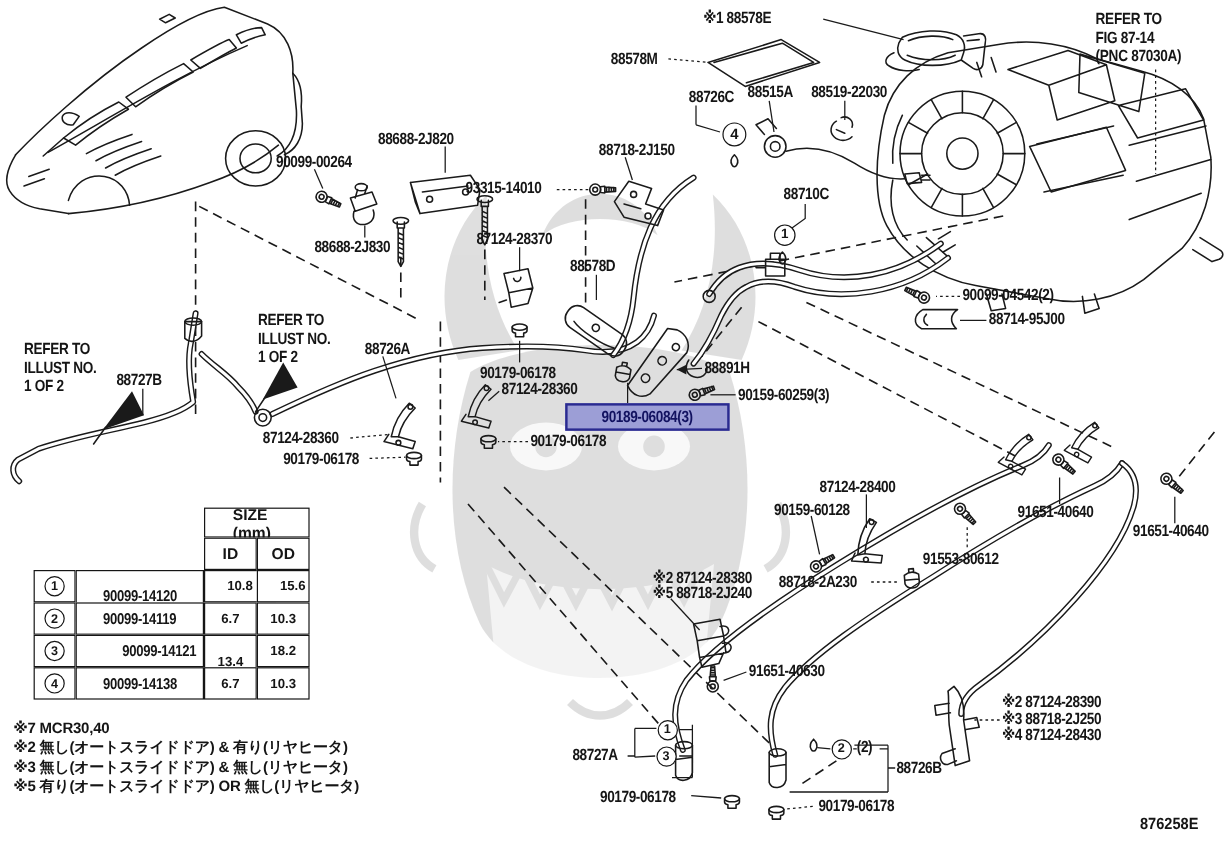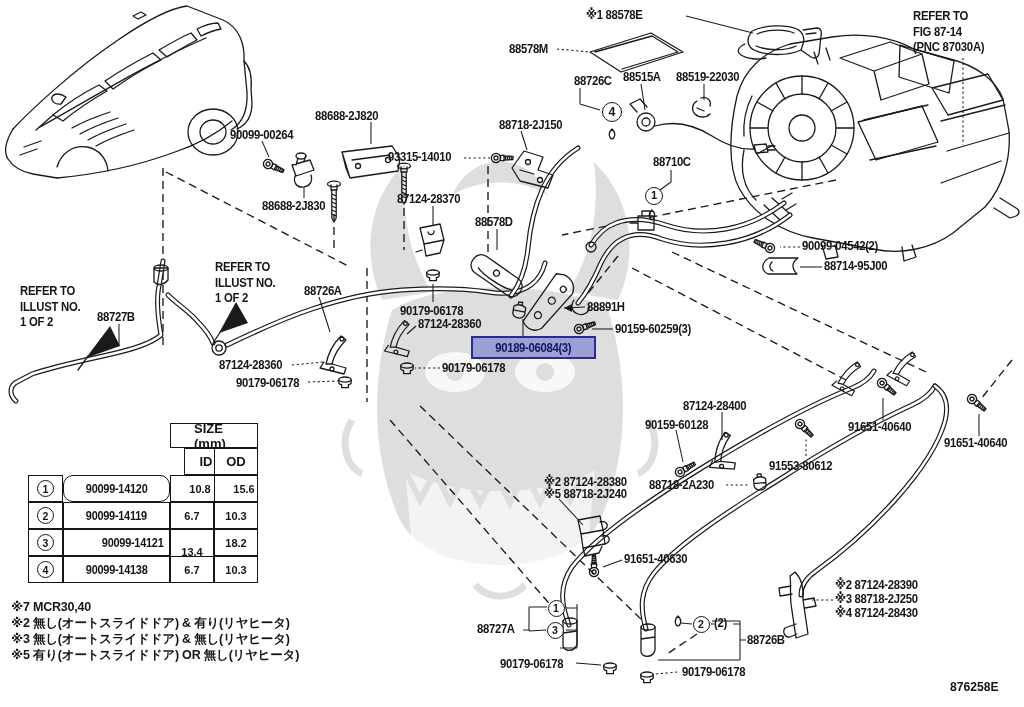"90189-06084(3)" #highlight-label { width: 125px -> 137px }
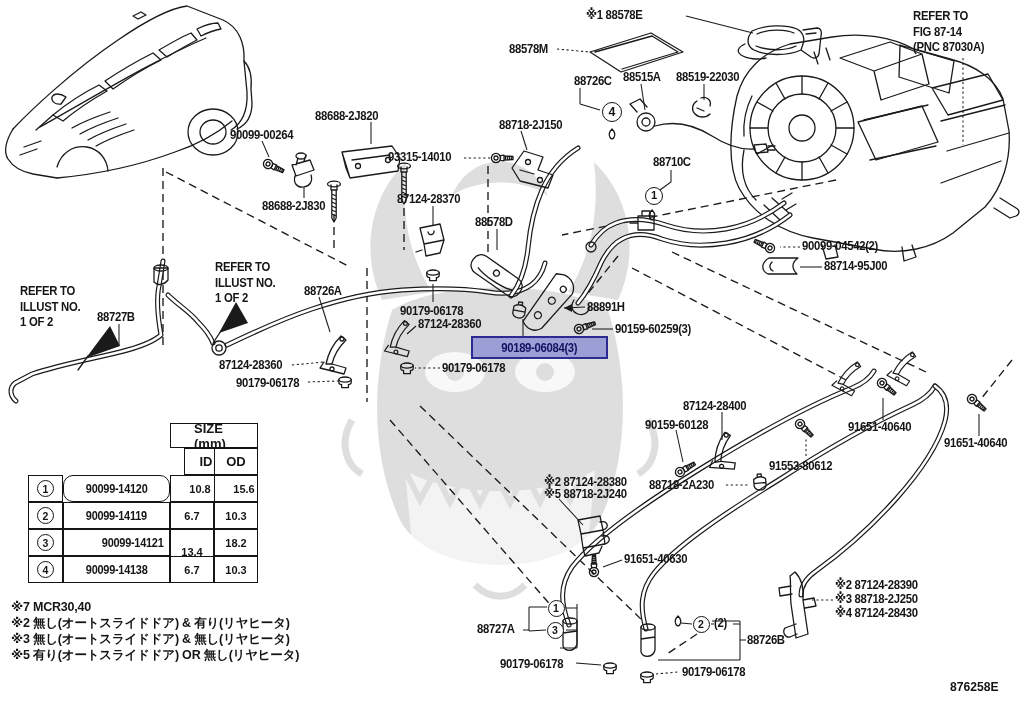"ID" div.tcell { left: 156px -> 142px }
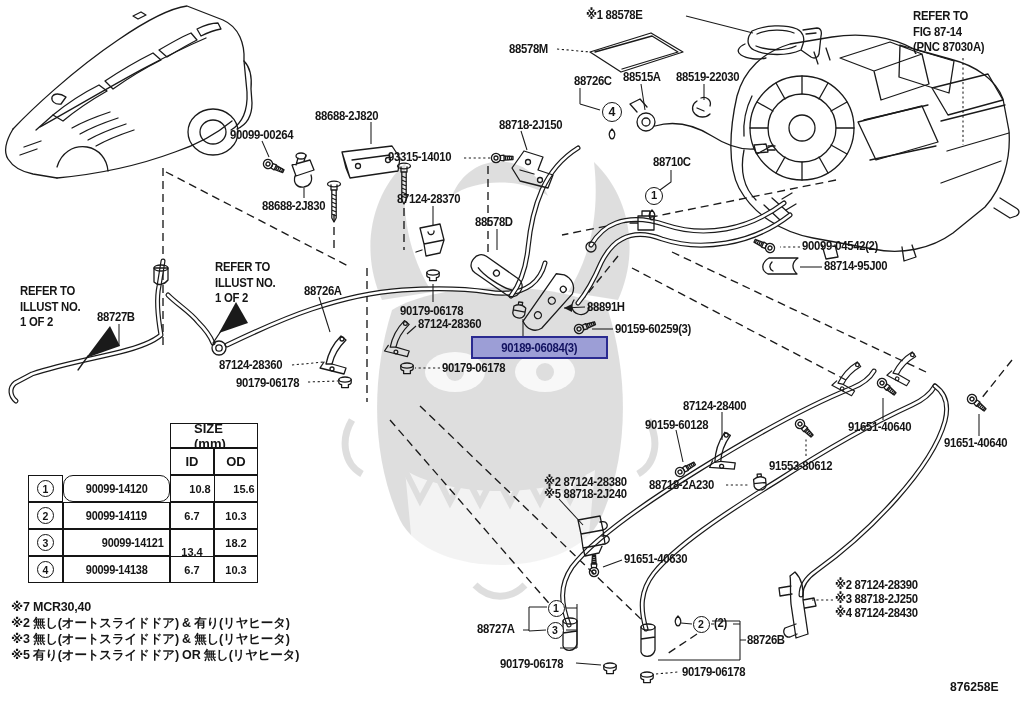"90099-14120" div.tcell { border-radius: 10px -> none; height: 27px -> 43px }
